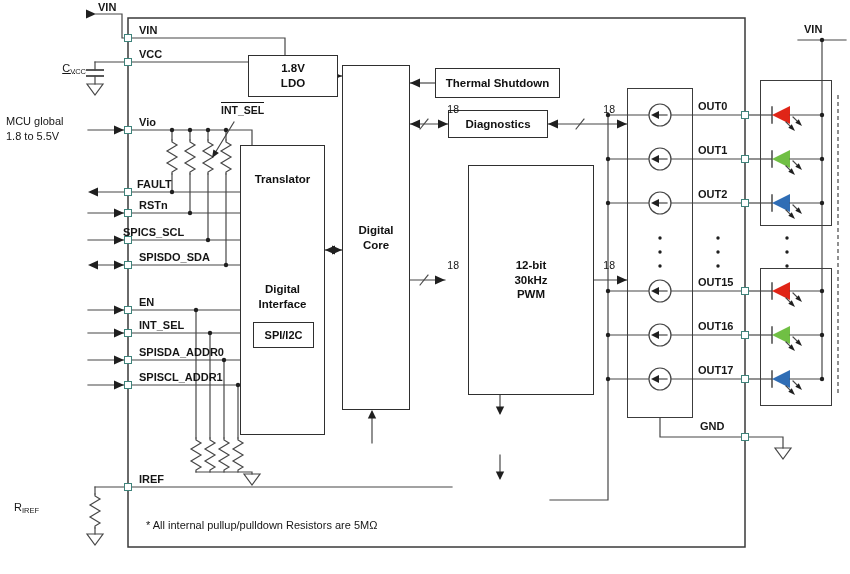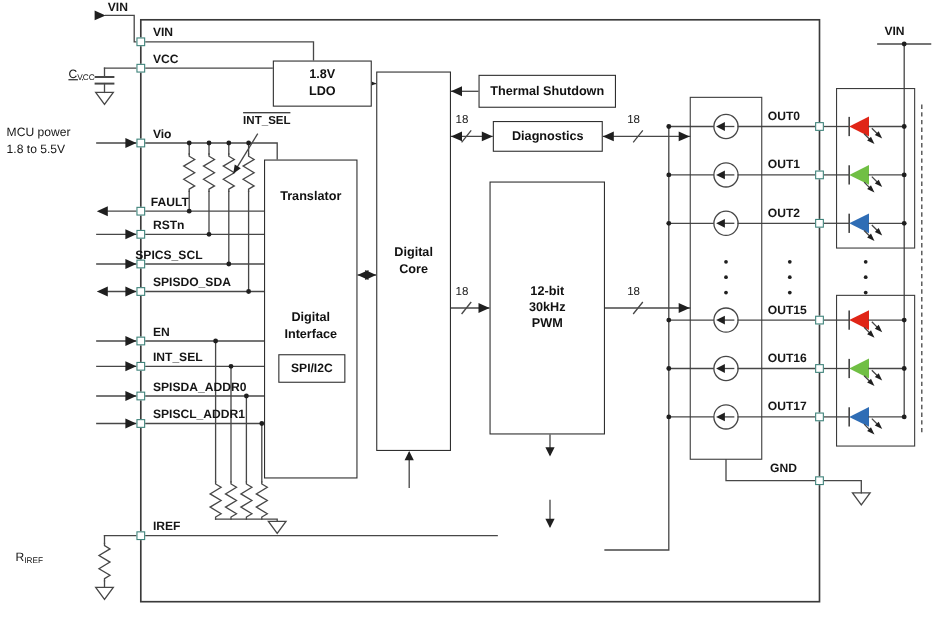"18" .ctr { padding-left: none -> 28px; text-align: center -> right }
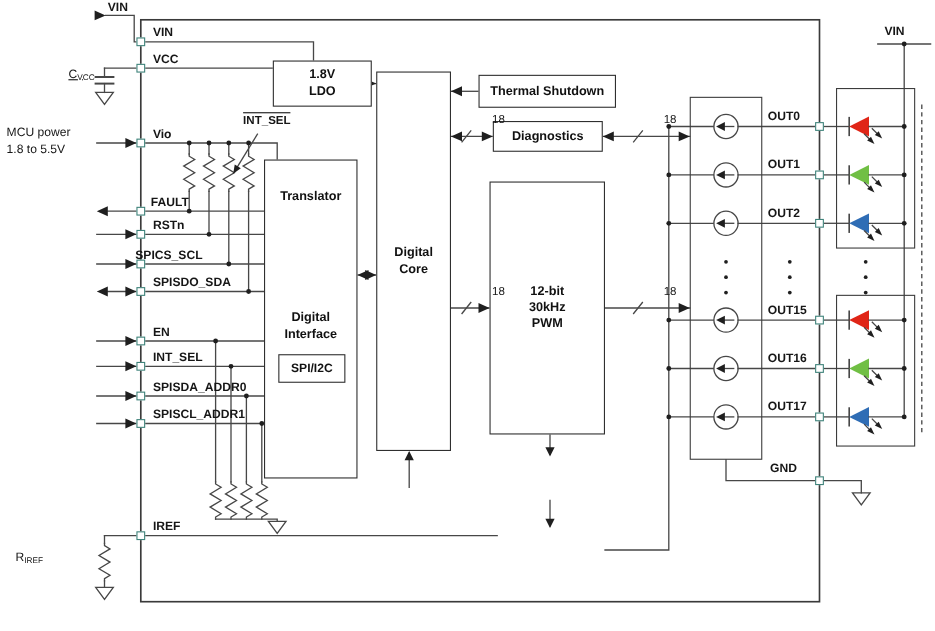"MCU power" div.lbl { text: power -> global }
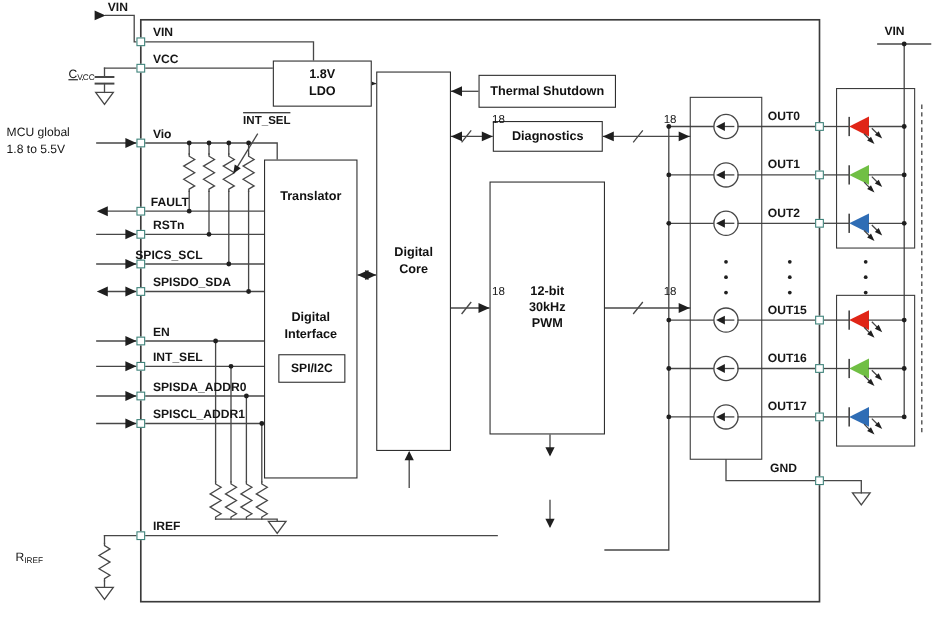"12-bit" div.box { left: 445px -> 468px; width: 105px -> 126px }
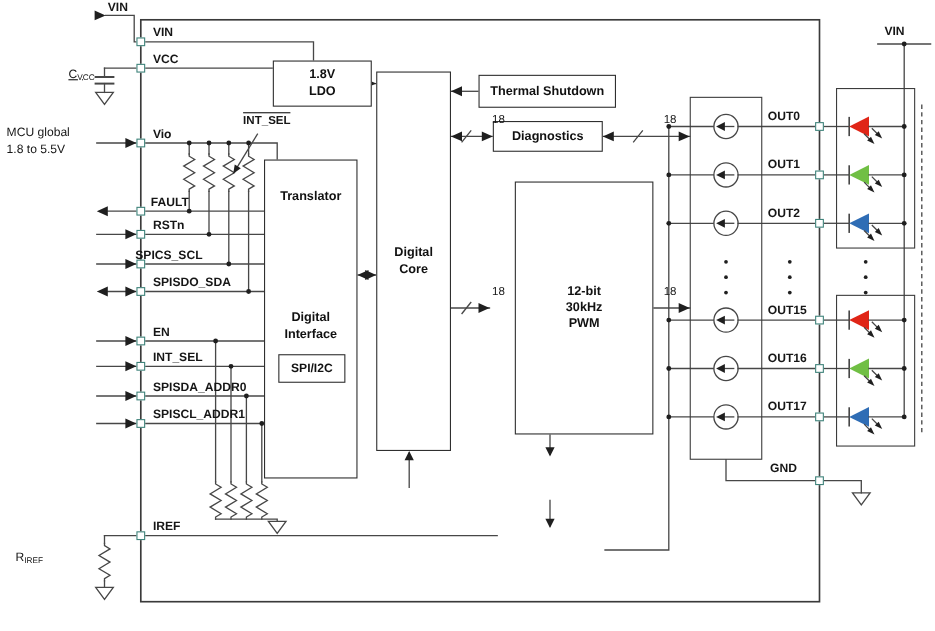"* All internal pullup/pulldown Resistors" div.lbl { html: none -> <div>* All internal pullup/pulldown Resistors are 5MΩ</div> }
